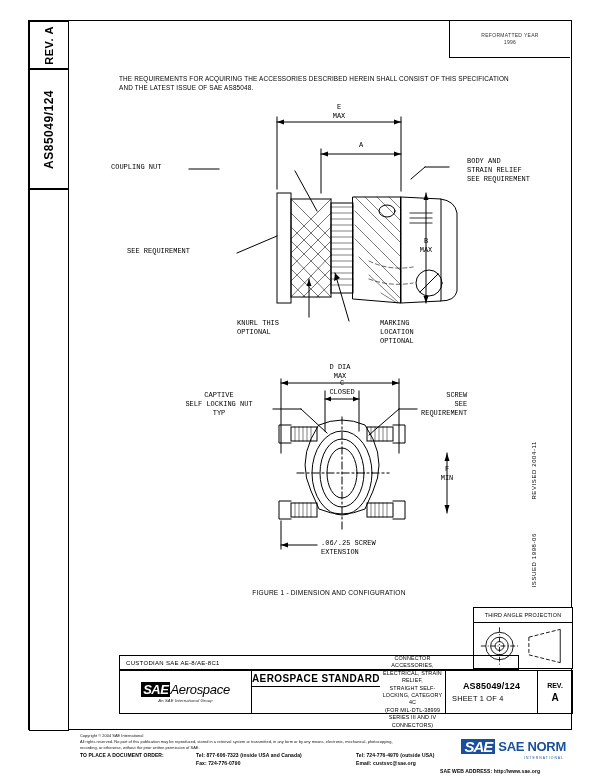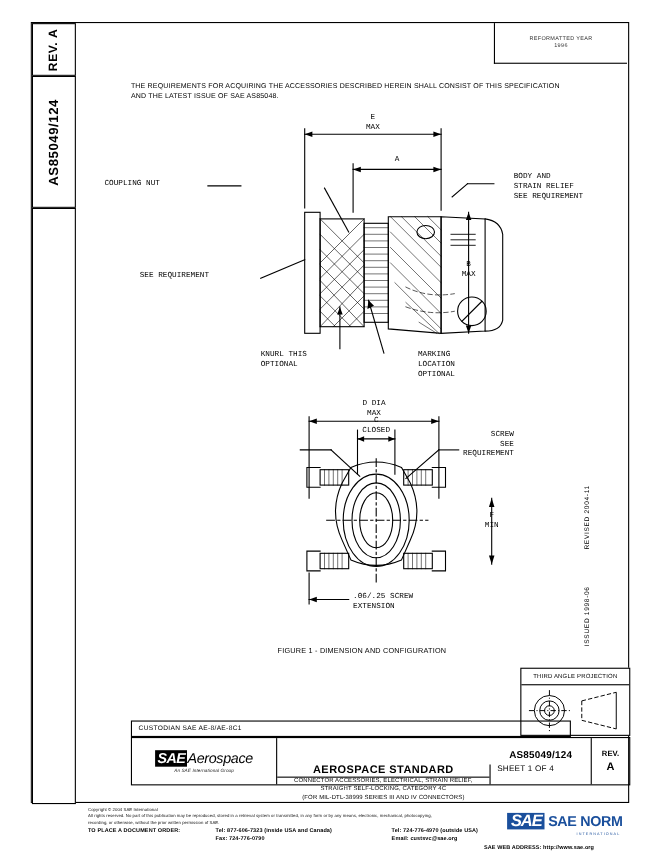"COUPLING NUT" div.lbl { left: 26px -> 42px }
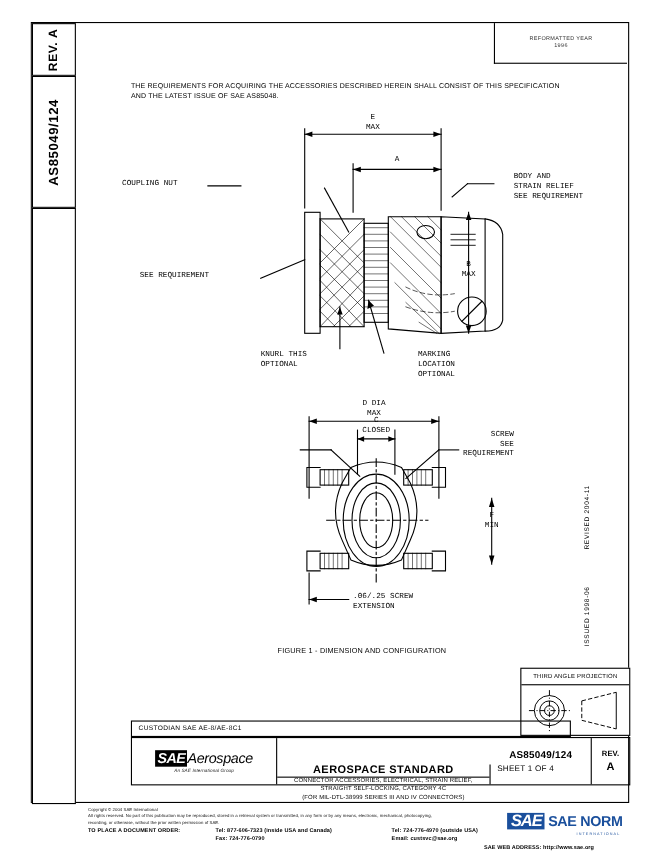"CAPTIVE" div.lbl { html: none -> <div>CAPTIVE SELF LOCKING NUT TYP</div> }
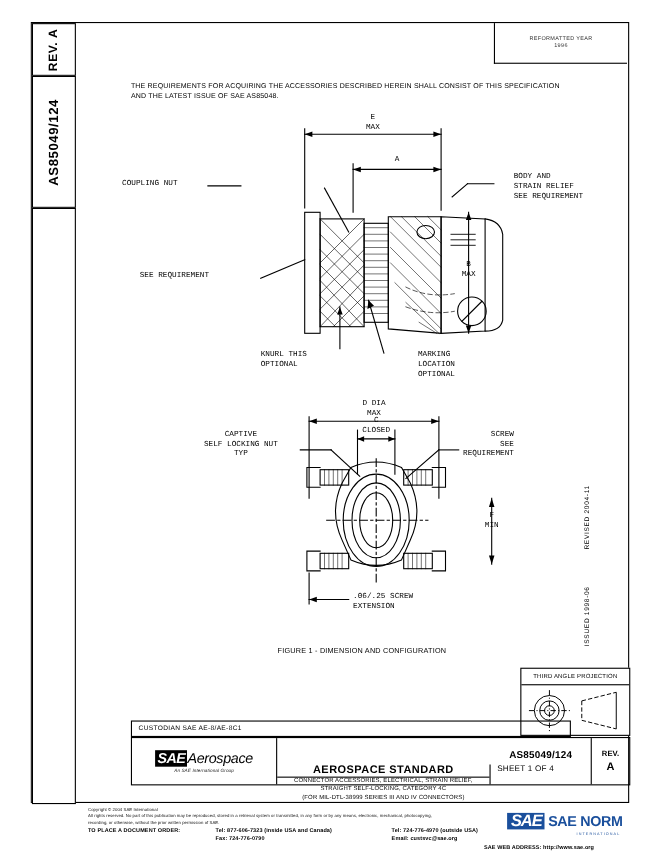"AEROSPACE STANDARD" #tb-mid { flex-direction: column -> row; margin-top: 24px -> none }
